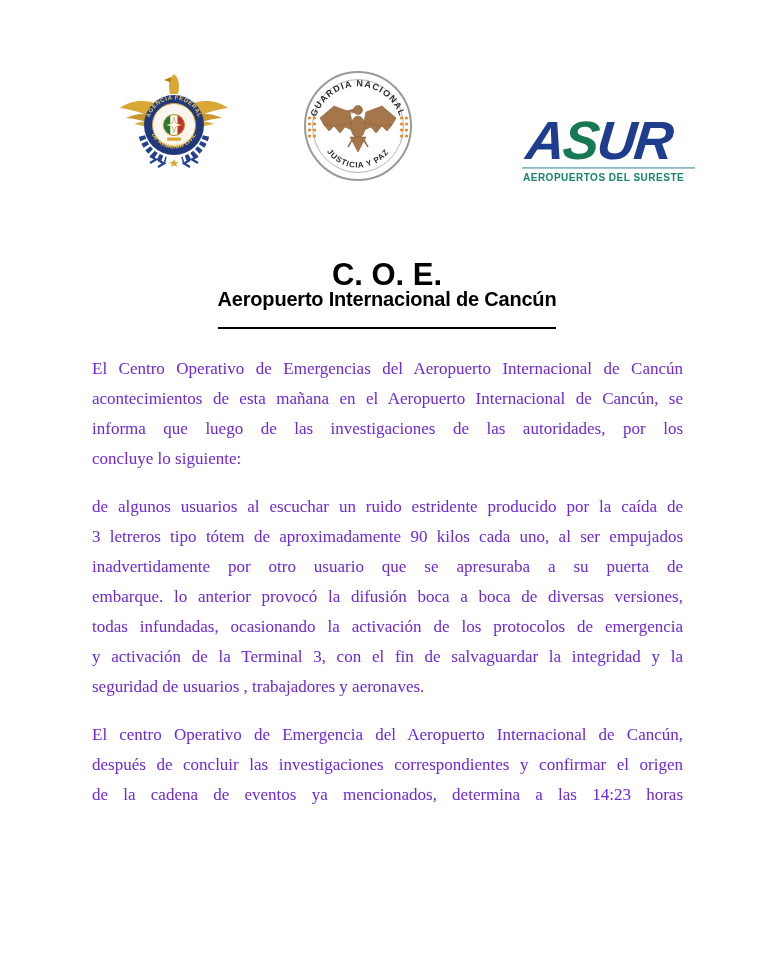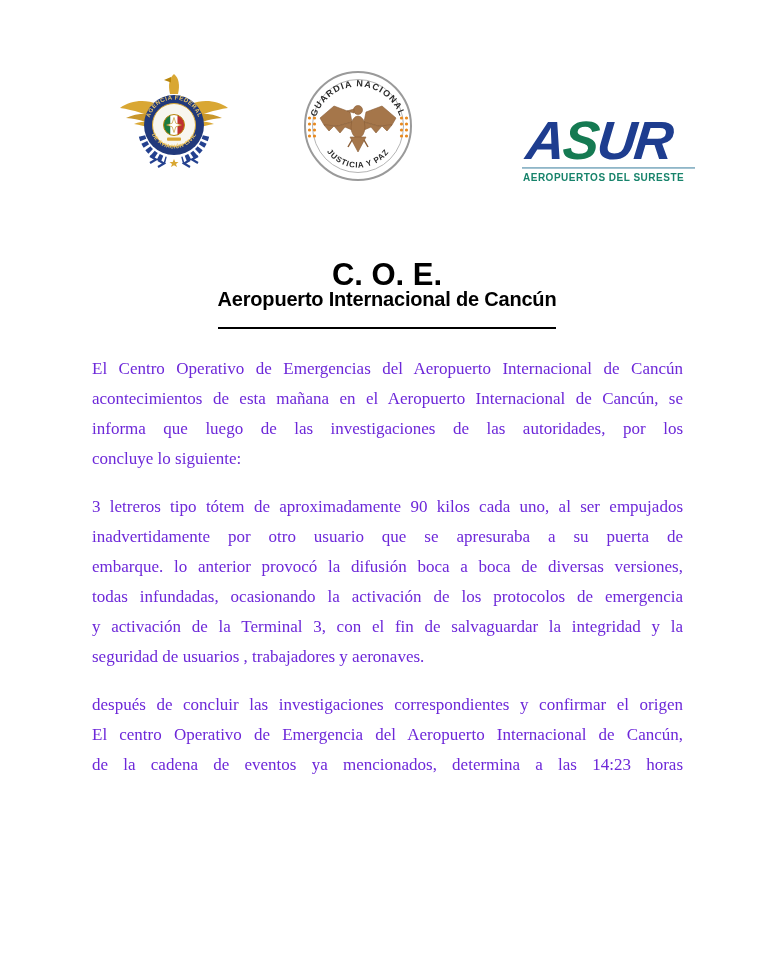"de algunos usuarios al escuchar" div.tline { html: none -> <div>de algunos usuarios al escuchar un ruido estridente producido por la caída de</div> }
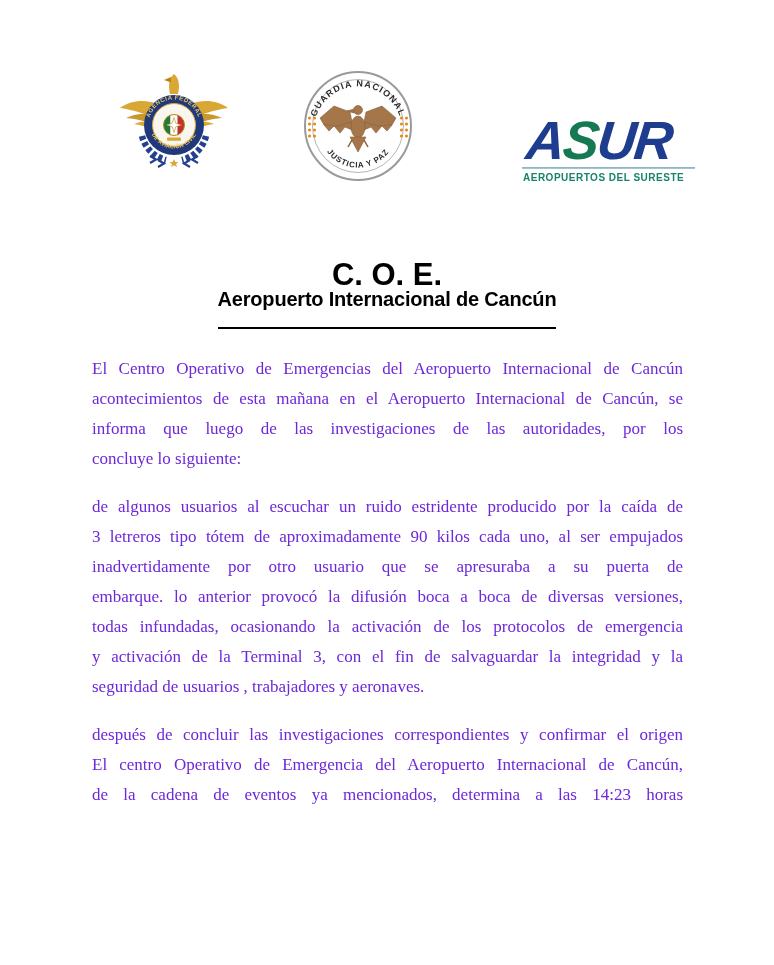"después de concluir las investigaciones" div.tline { order: before "El centro Operativo de Emergencia" -> after "El centro Operativo de Emergencia" }
